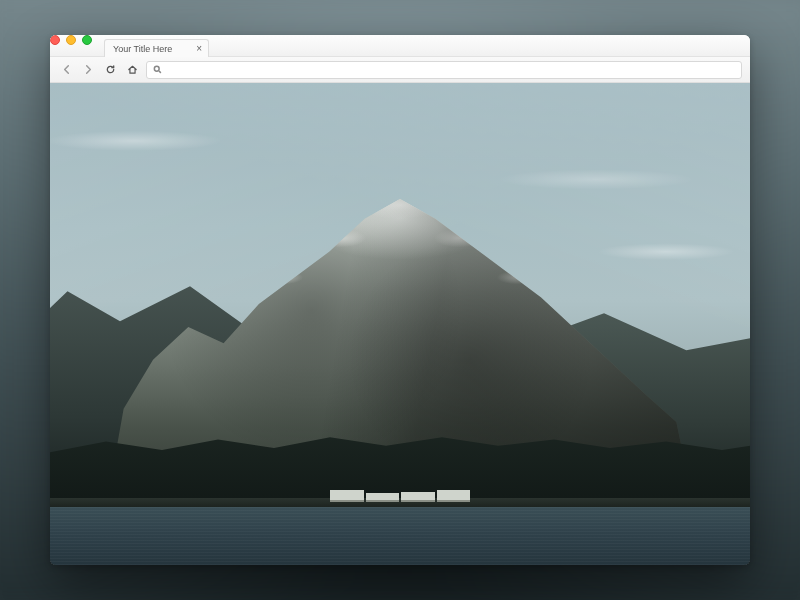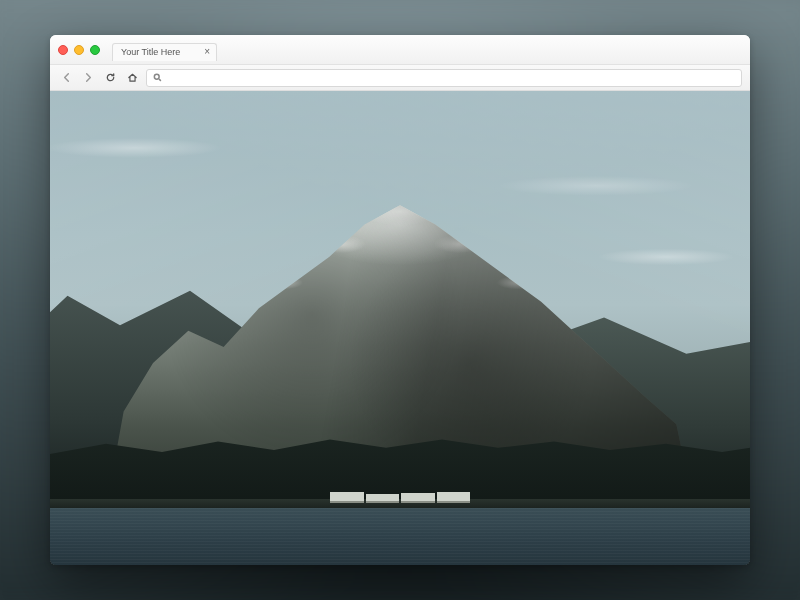"Your Title Here" .titlebar { align-items: center -> none; height: 30px -> 22px; padding: 0 8px -> 0 0 }
